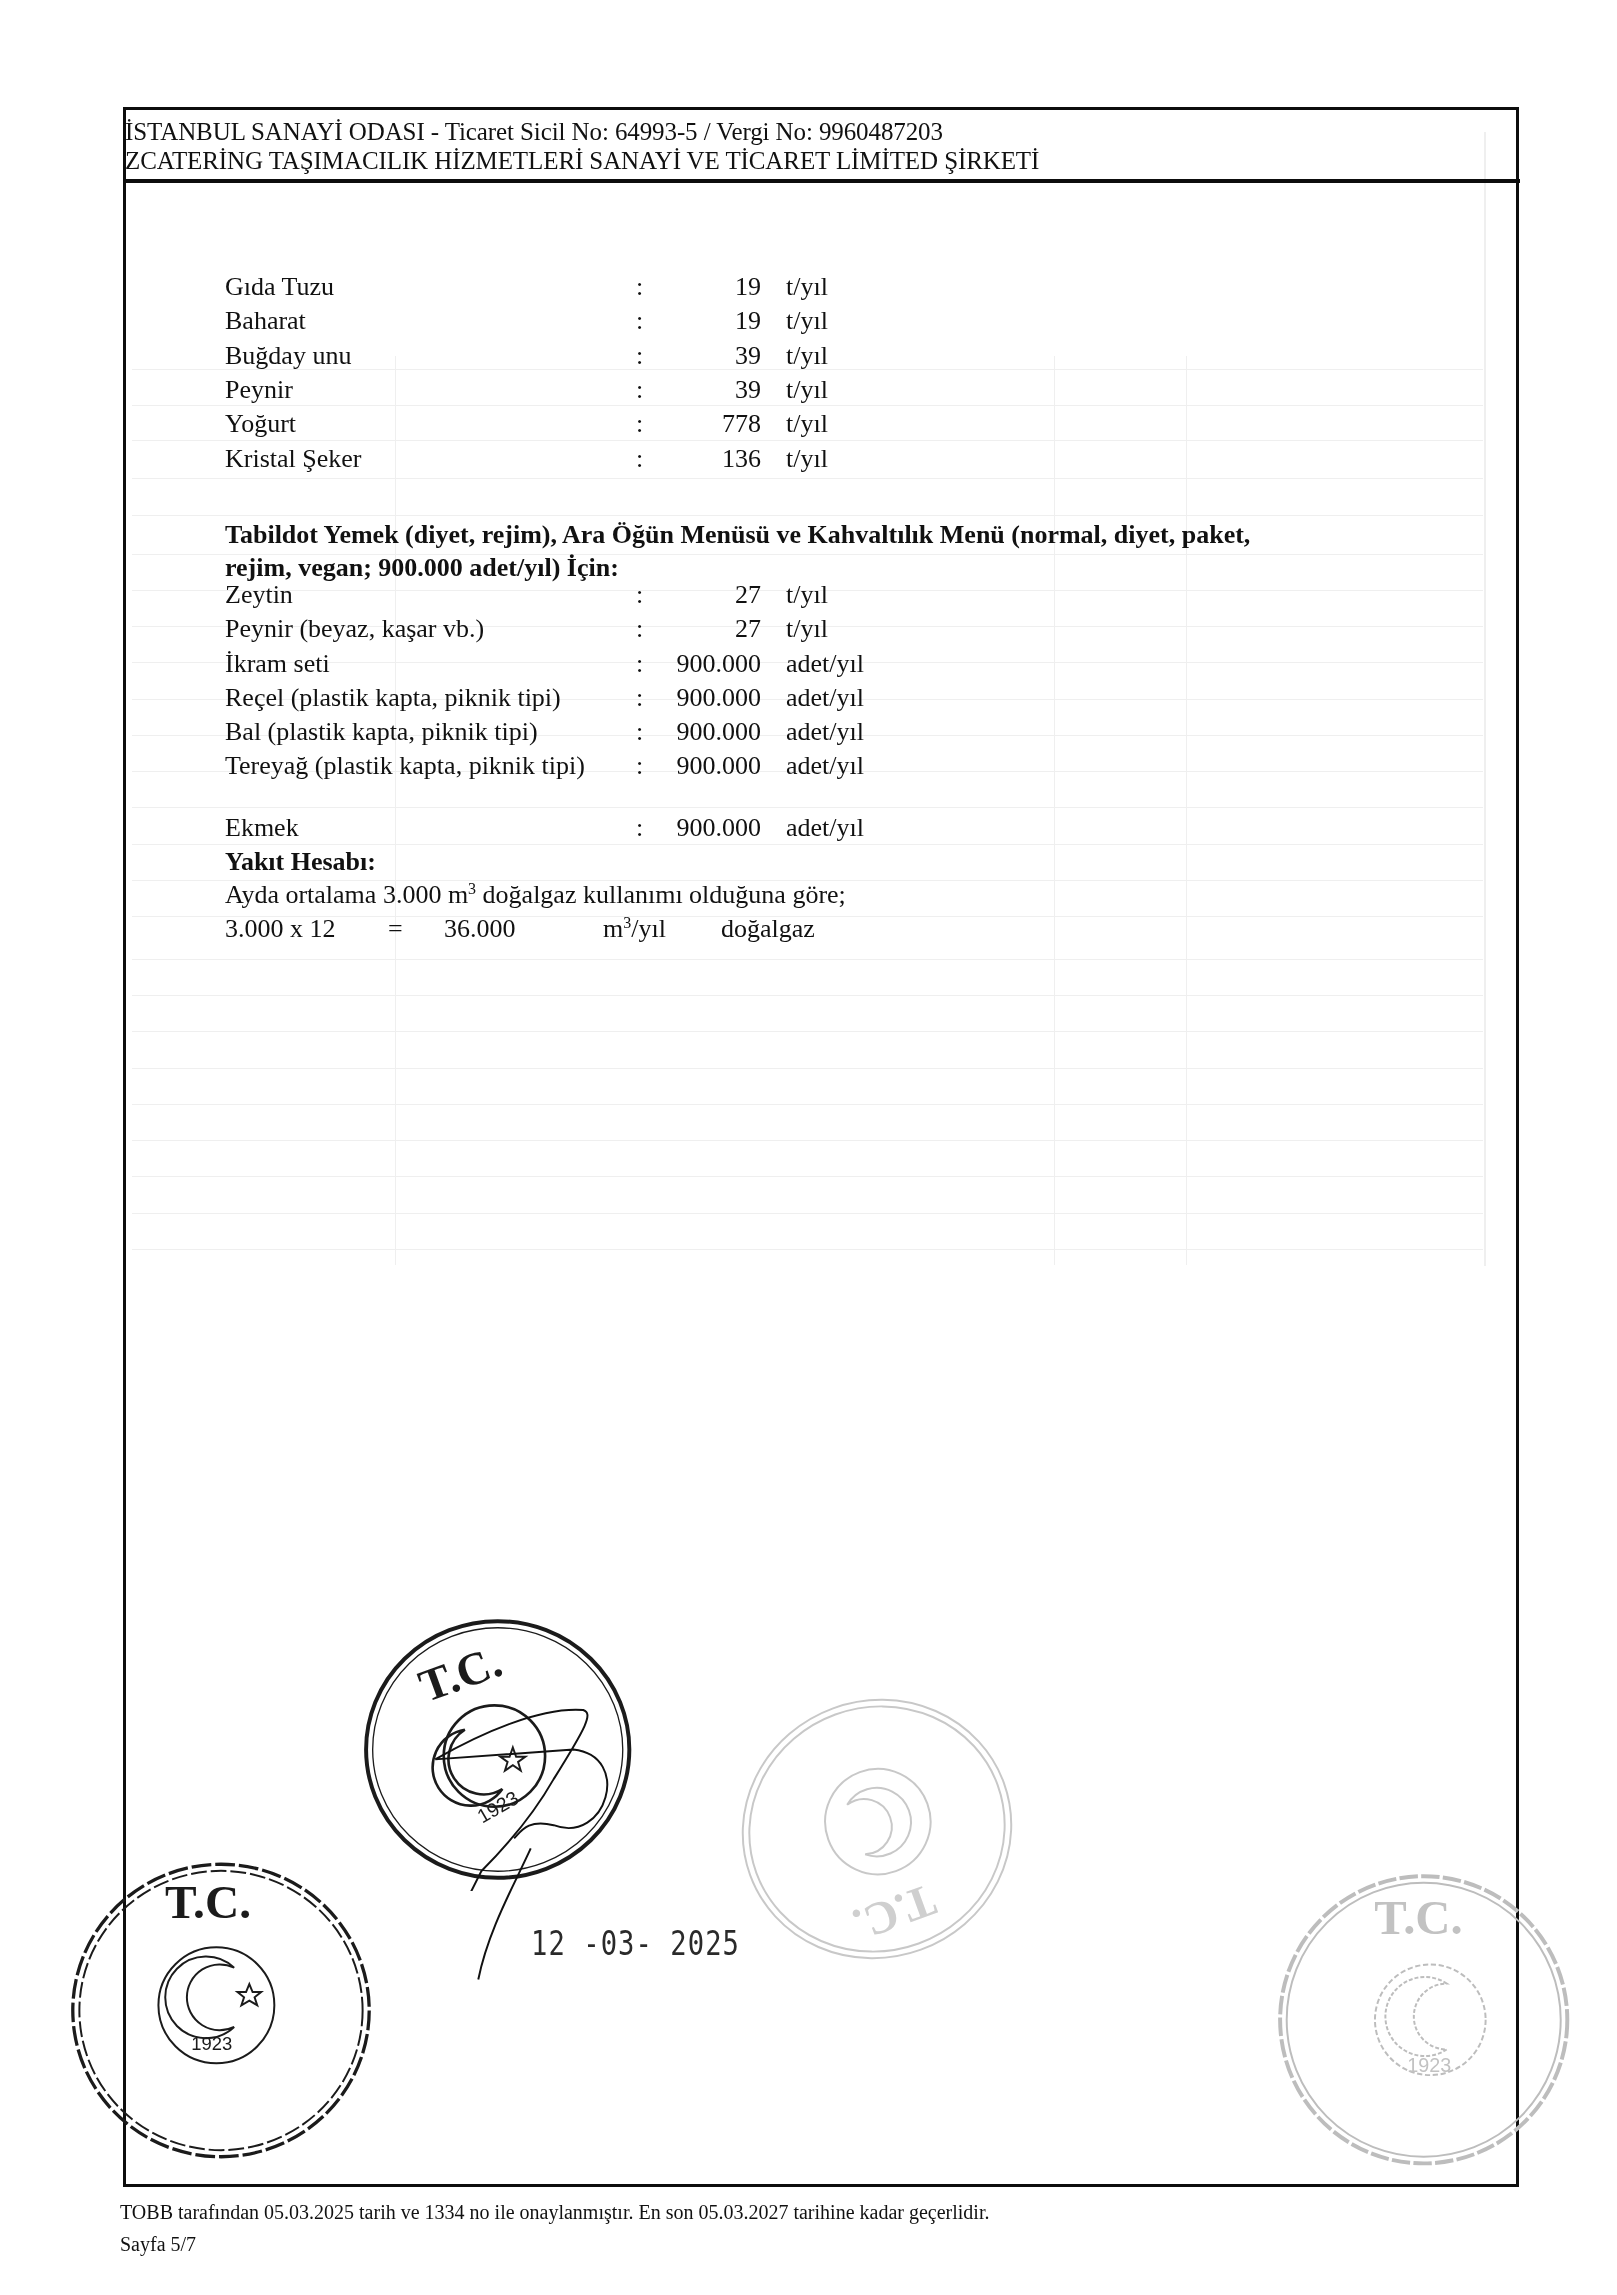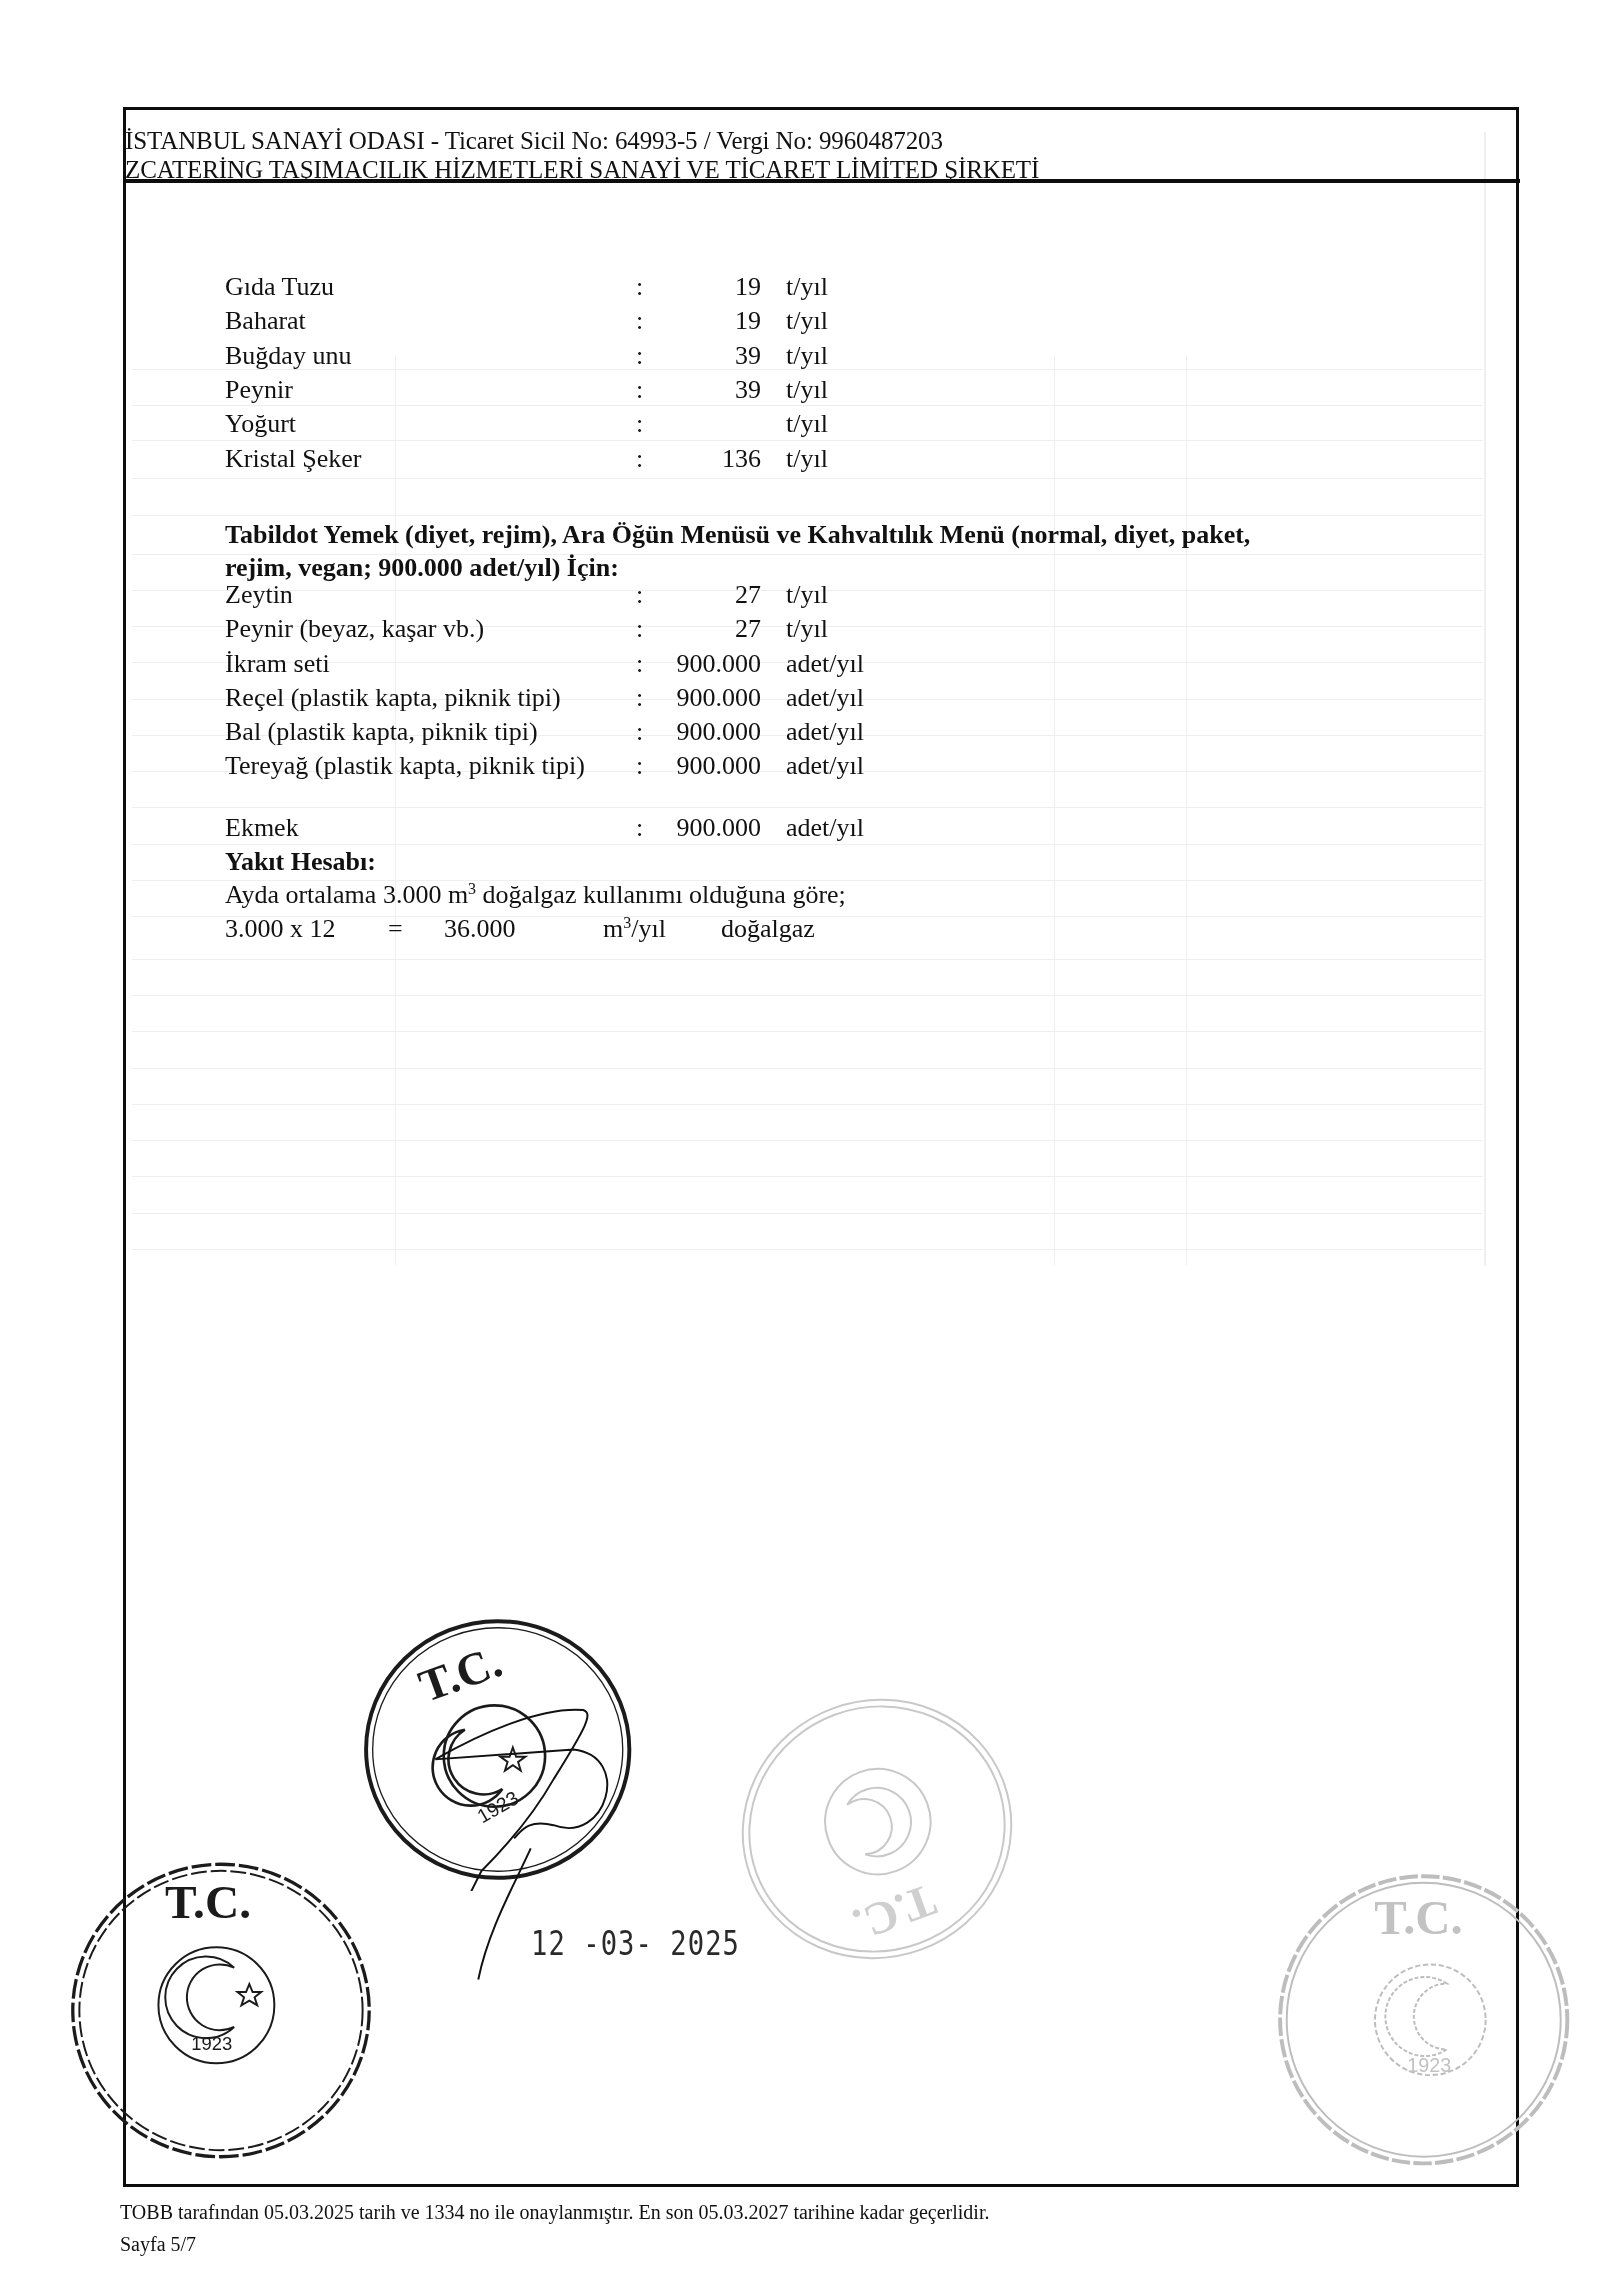"İSTANBUL SANAYİ ODASI - Ticaret" .header-text { top: 126px -> 117px }
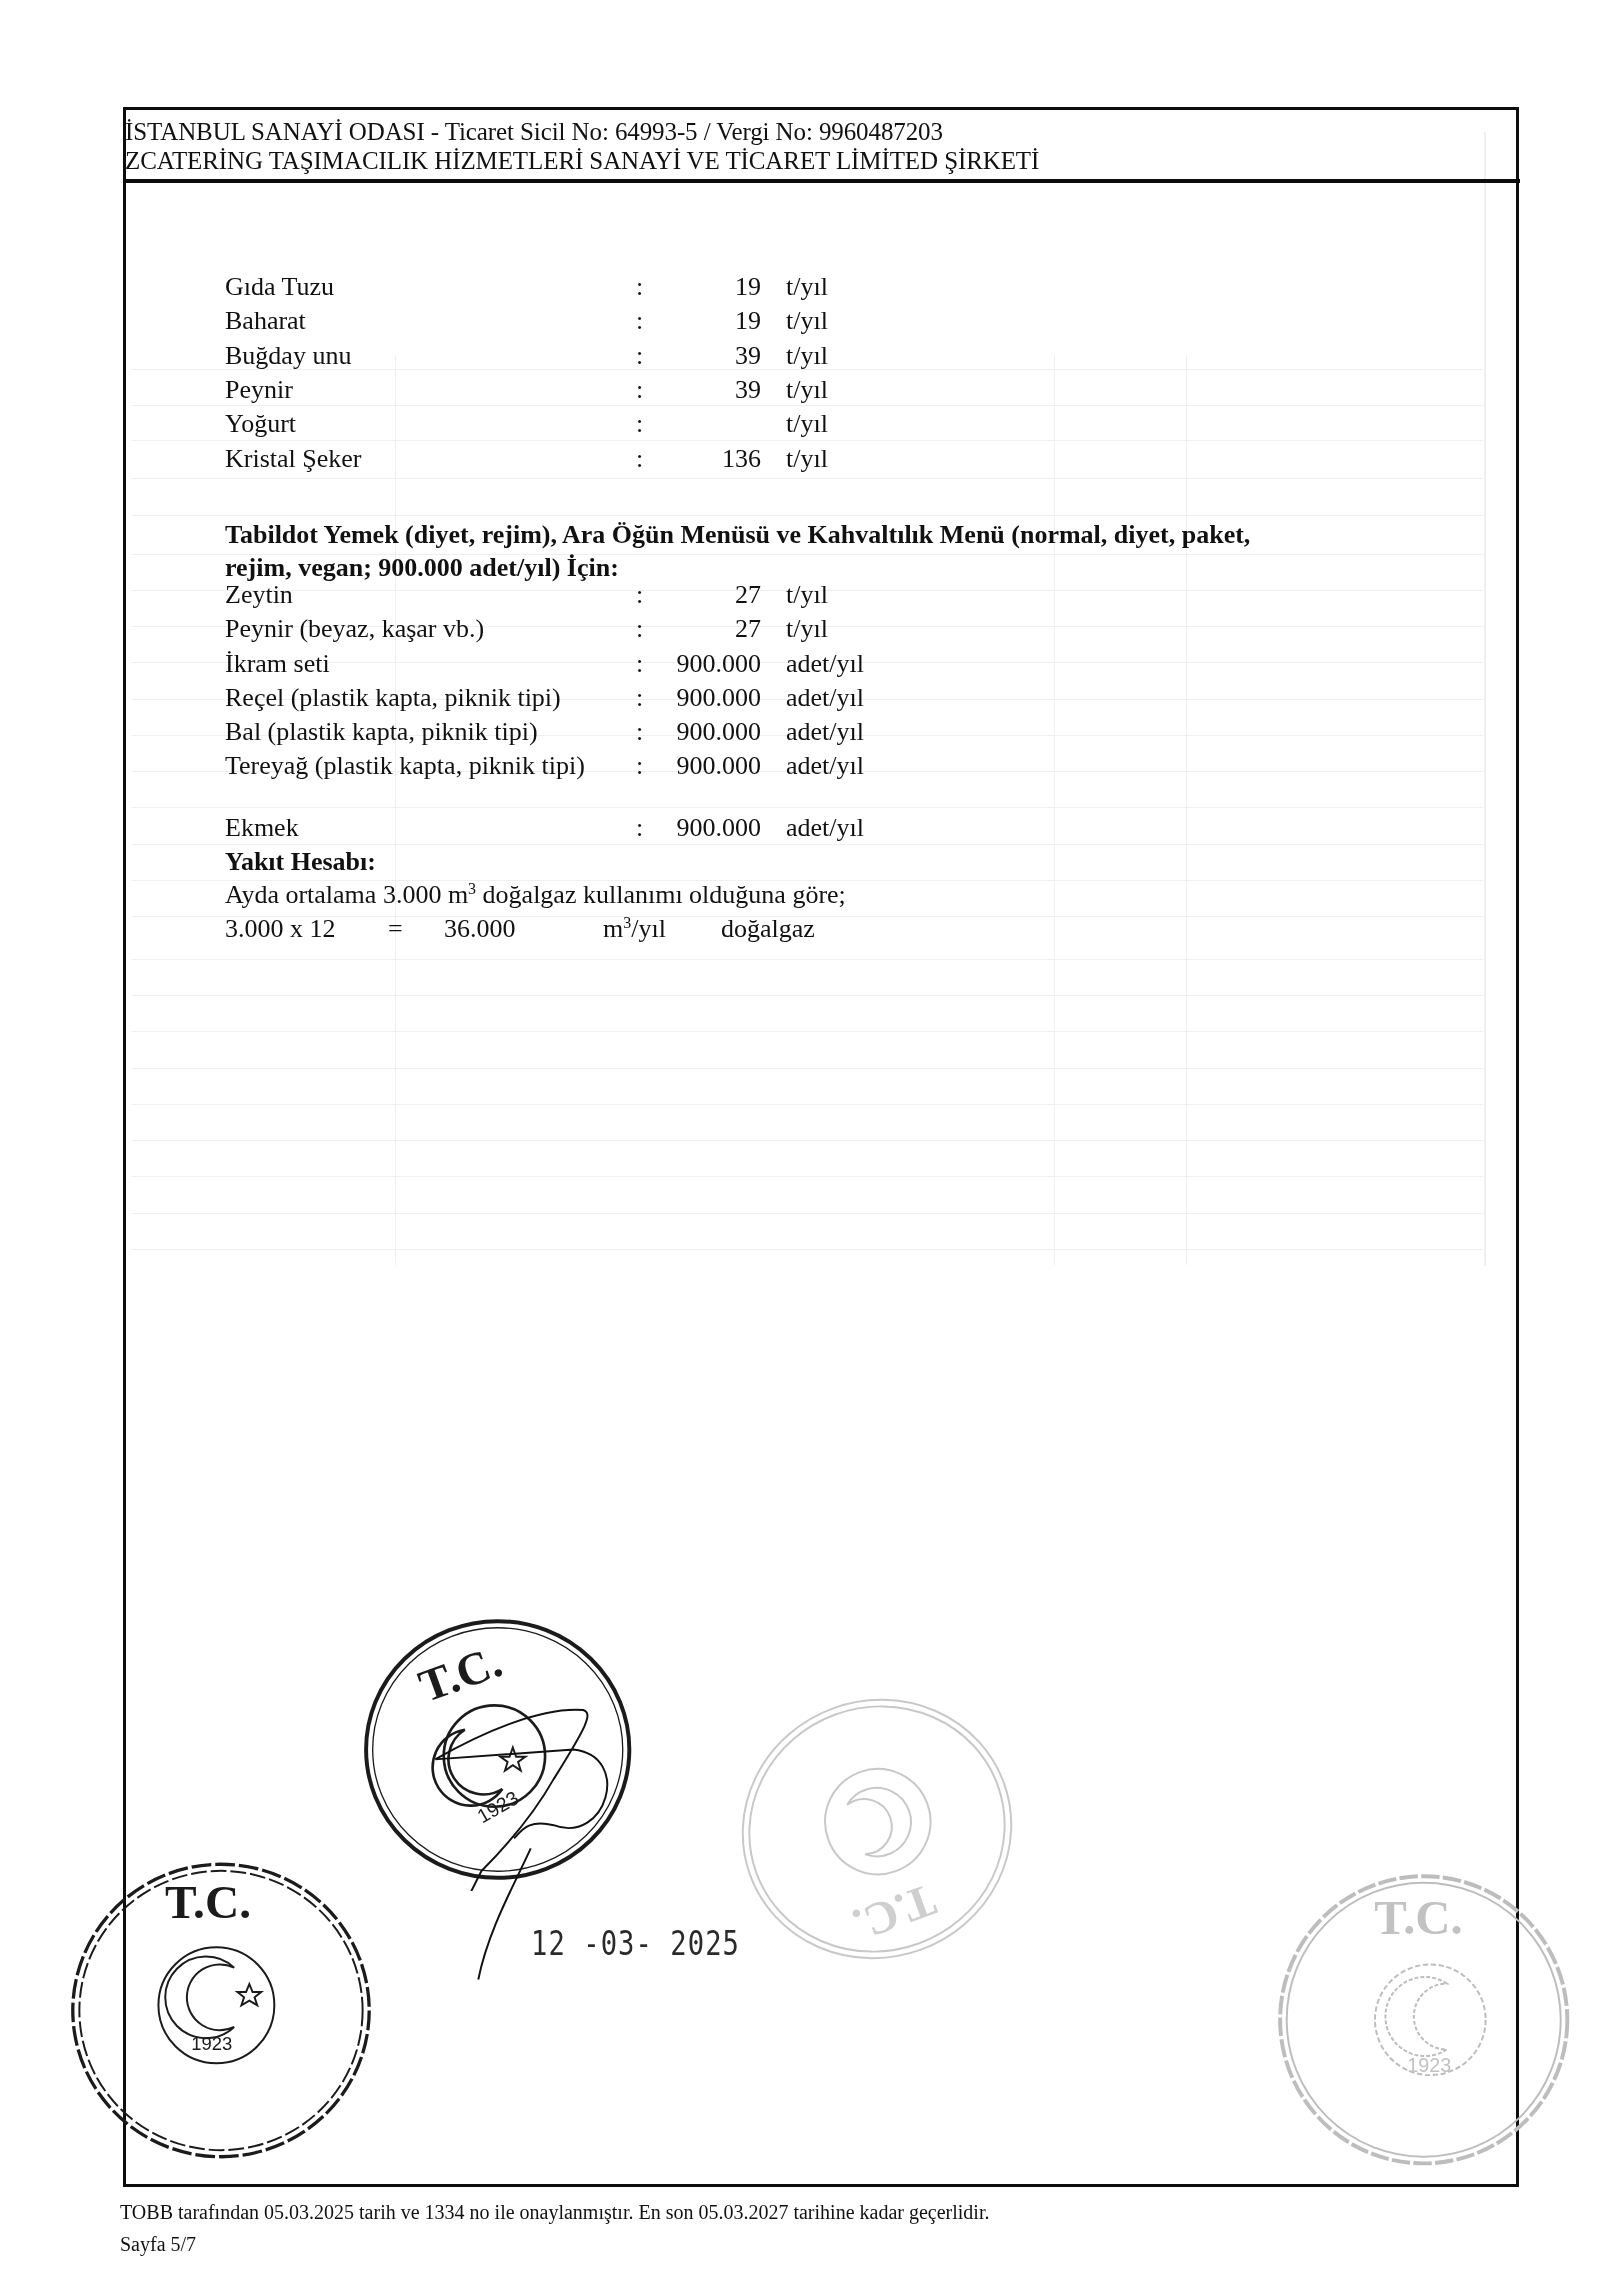"778" span.num { html: none -> <span>778</span> }
